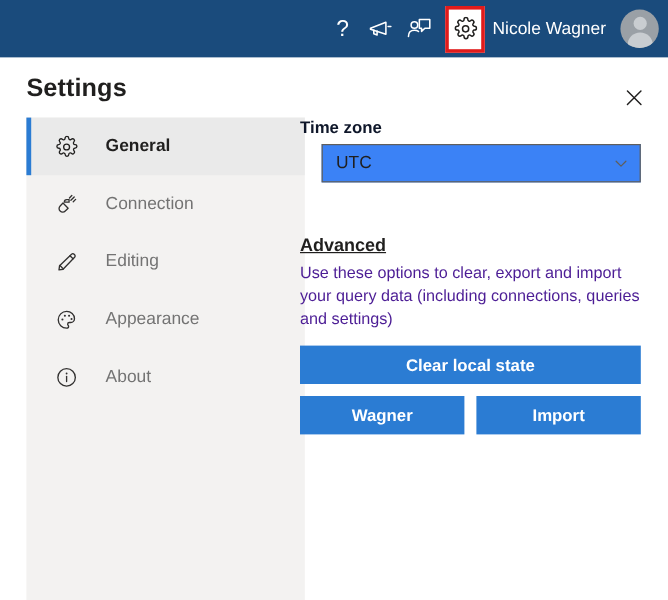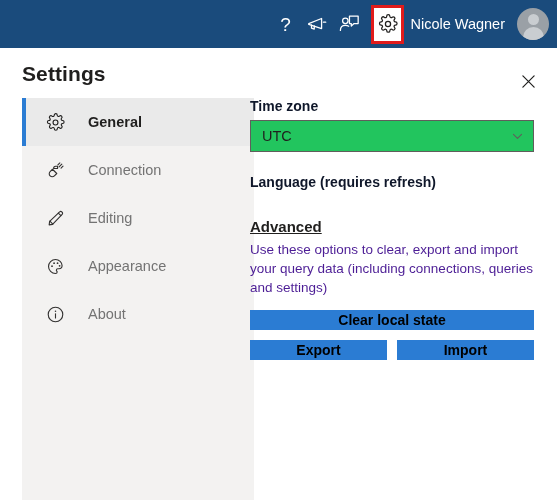"UTC" .select-box { background: #22c55e -> #3b82f6; margin-left: none -> 18px }
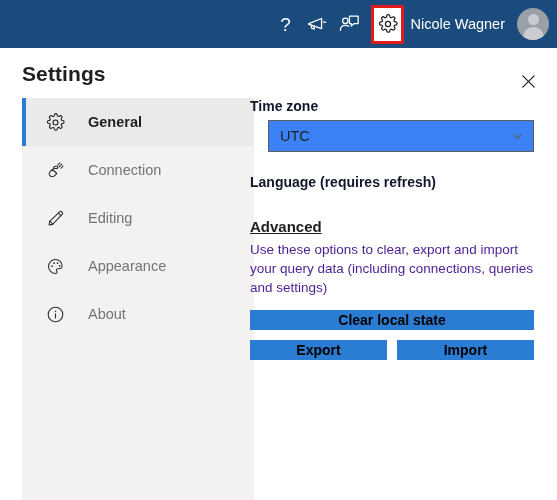"Language (requires refresh)" div.field-label { html: <div>Language (requires refresh)</div> -> none }
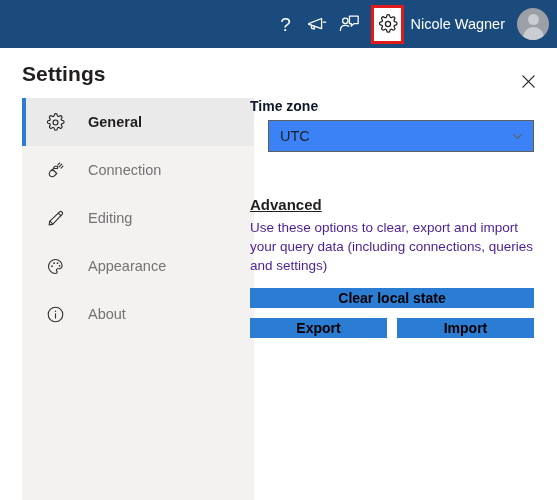"Clear local state" .btn { color: #000000 -> #ffffff; height: 20px -> 32px }
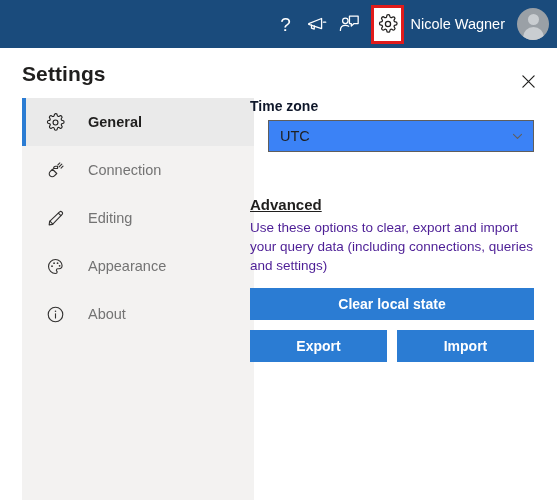"Export" button.btn { text: Export -> Wagner }
